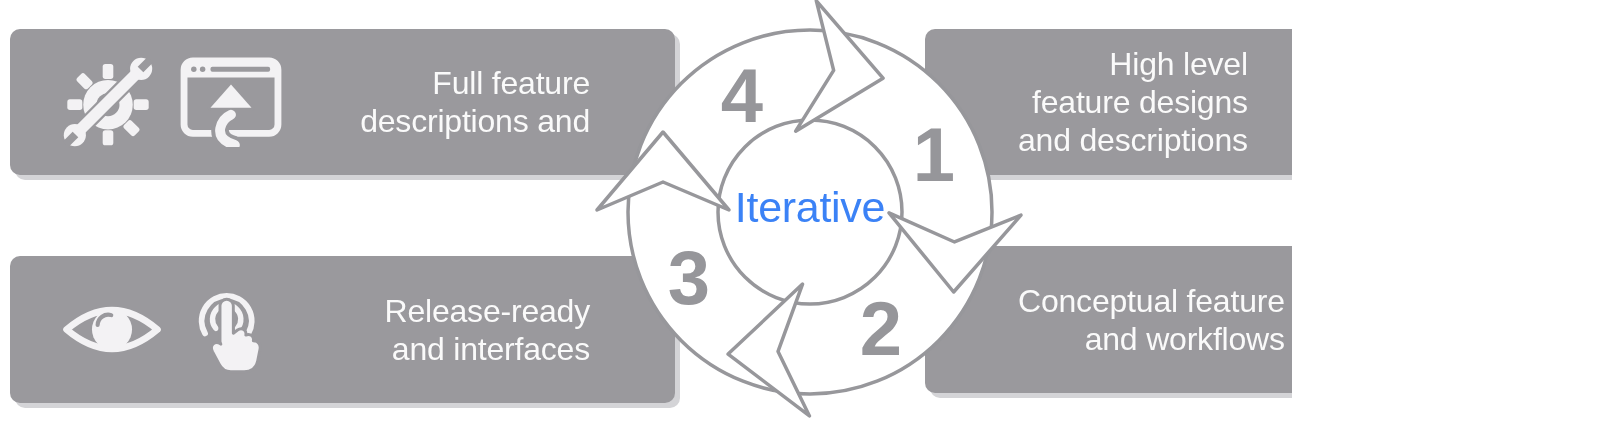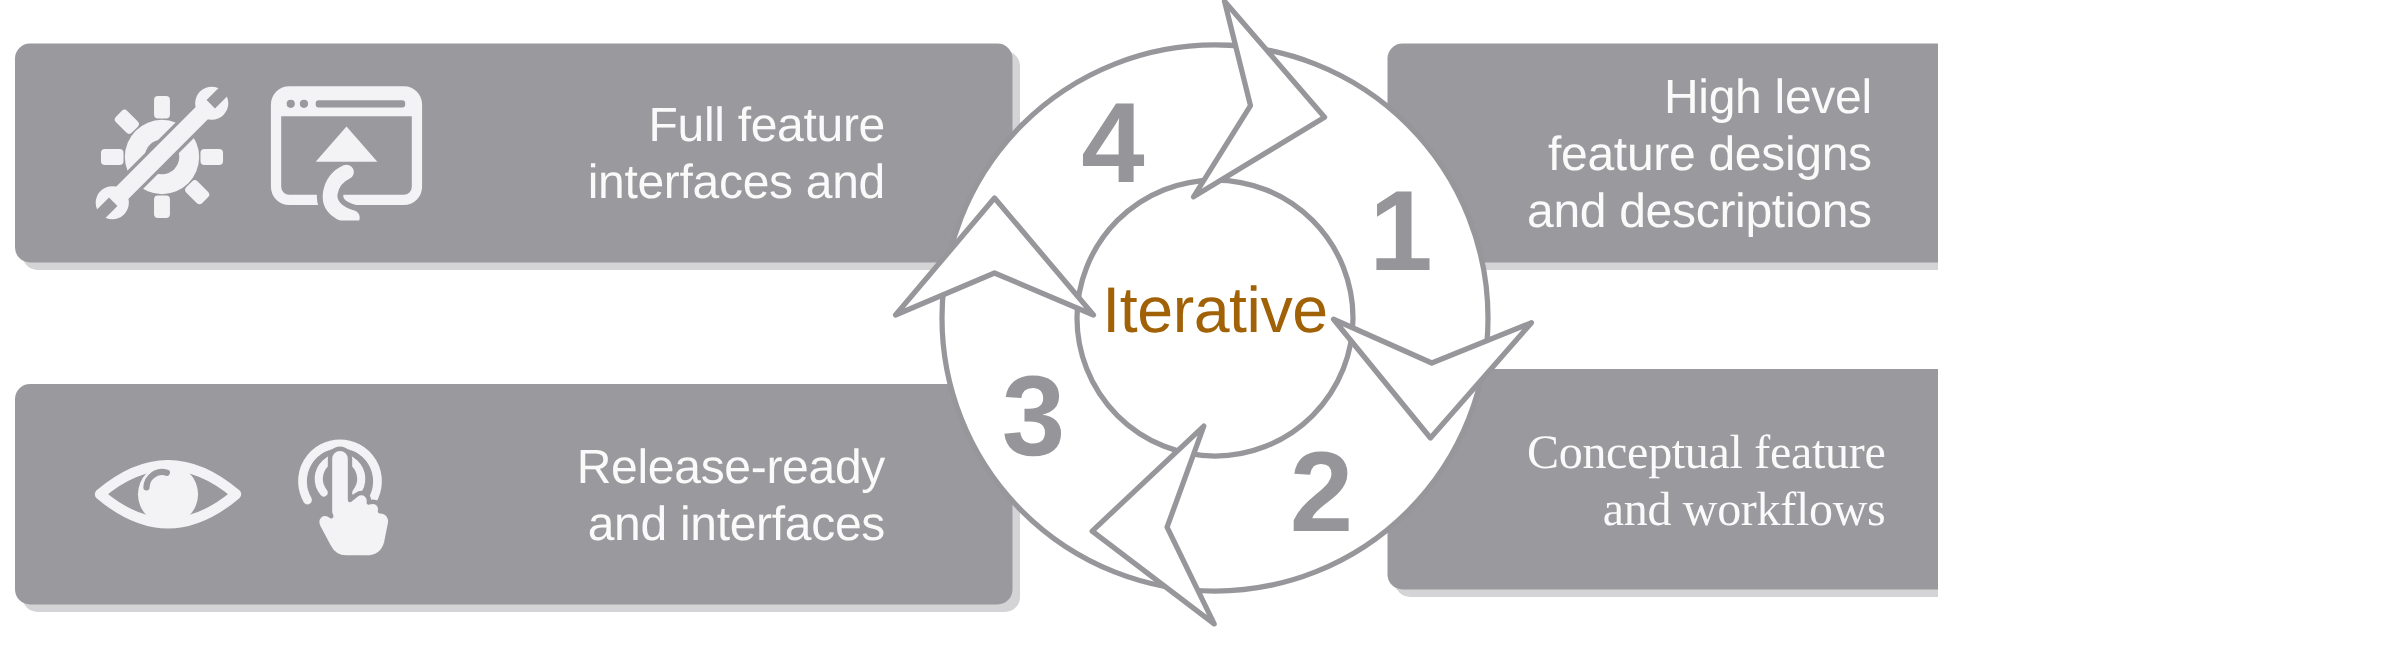"interfaces and" div { text: interfaces -> descriptions }
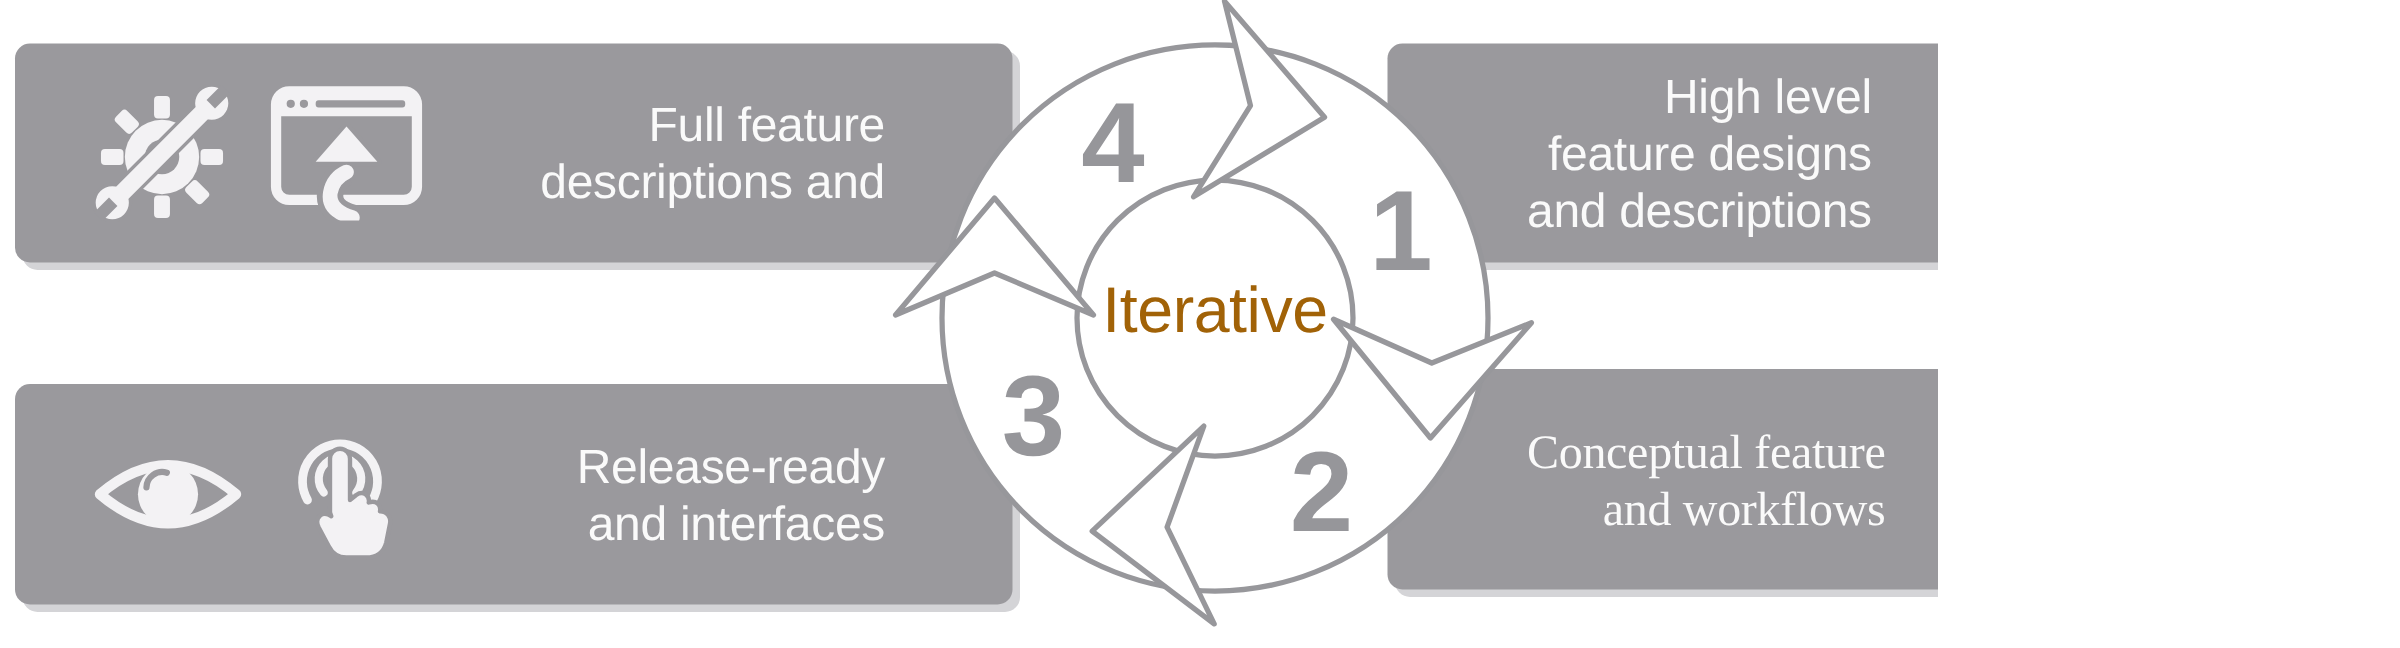"Iterative" #cycle-title { color: #a16207 -> #3b82f6 }
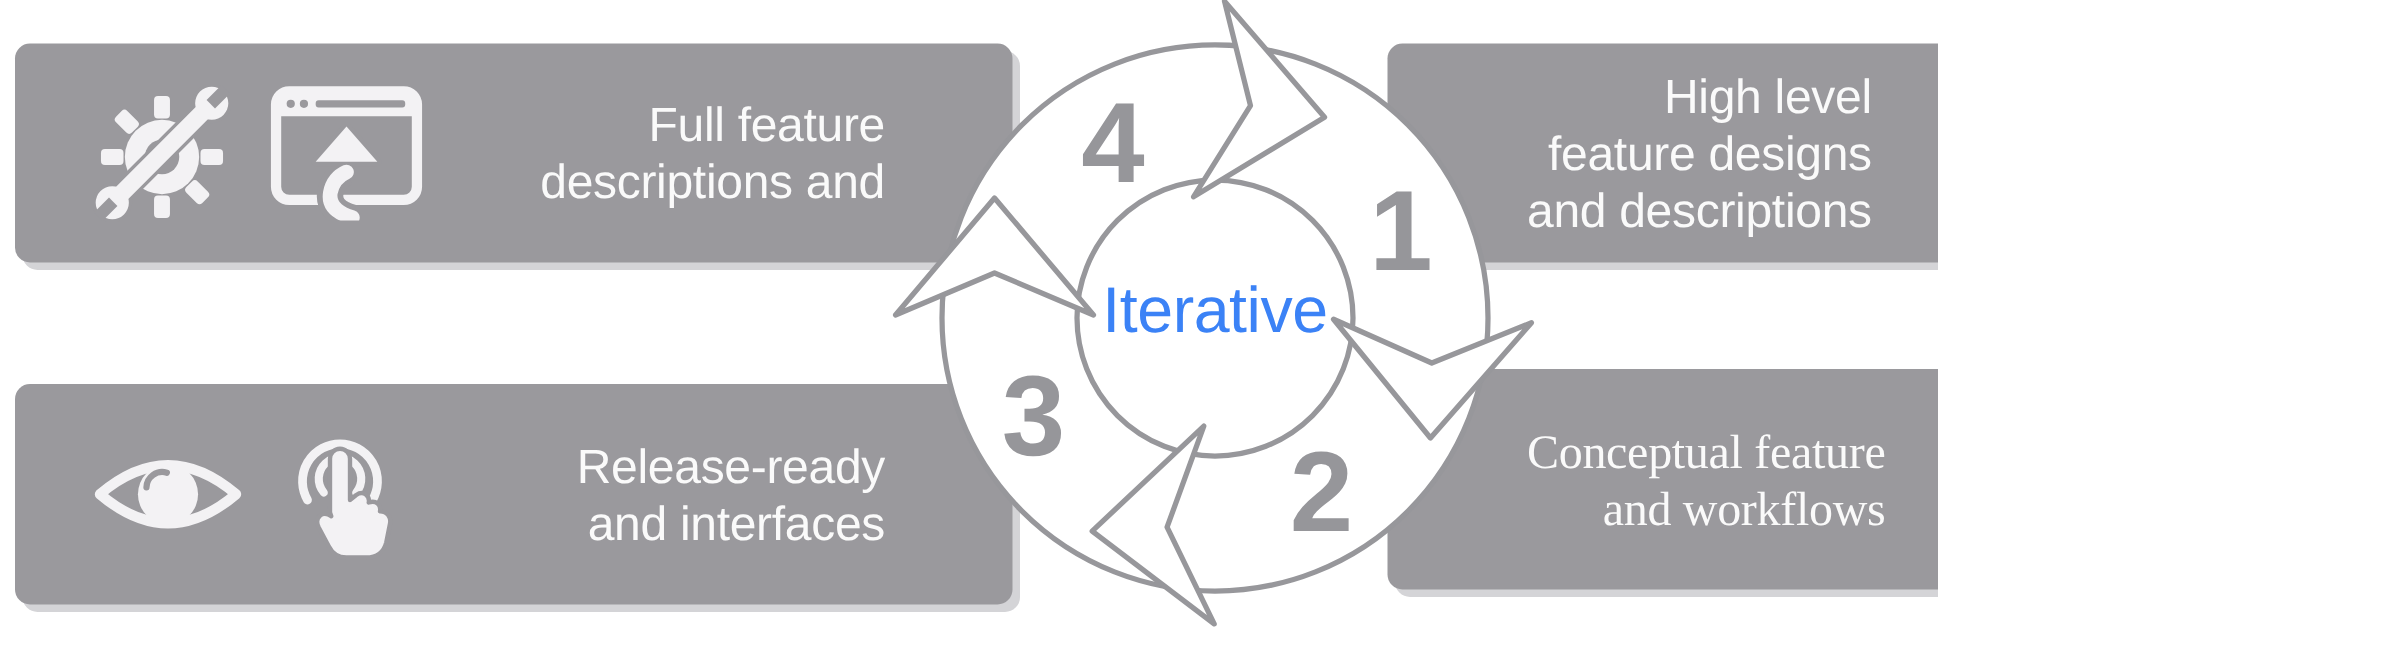"Conceptual feature" .panel-br { font-family: Liberation Serif, serif -> none }
